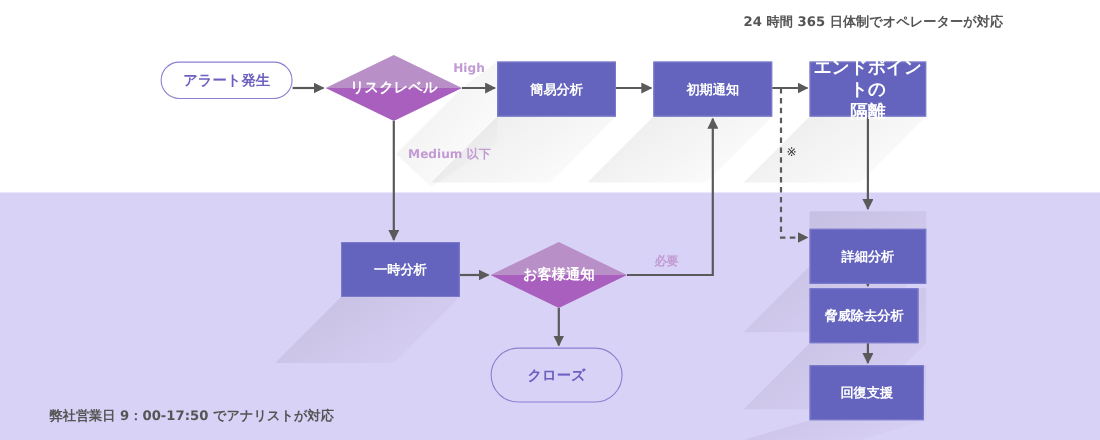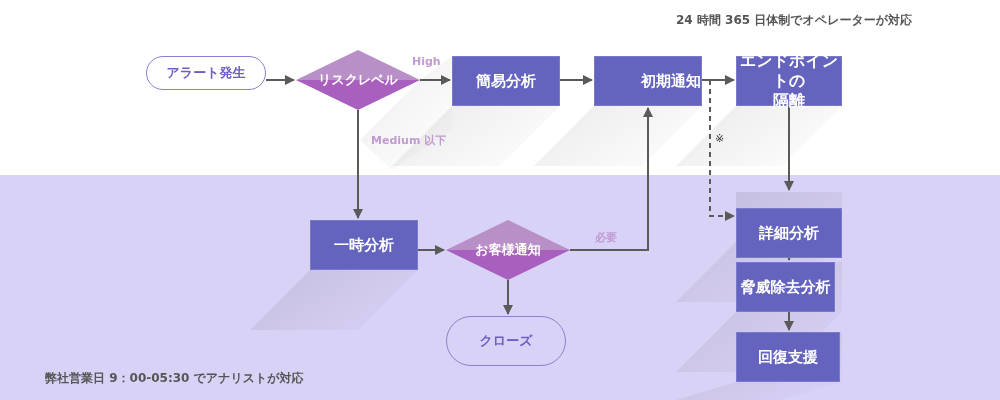"簡易分析" .box { font-size: 15px -> 12px }
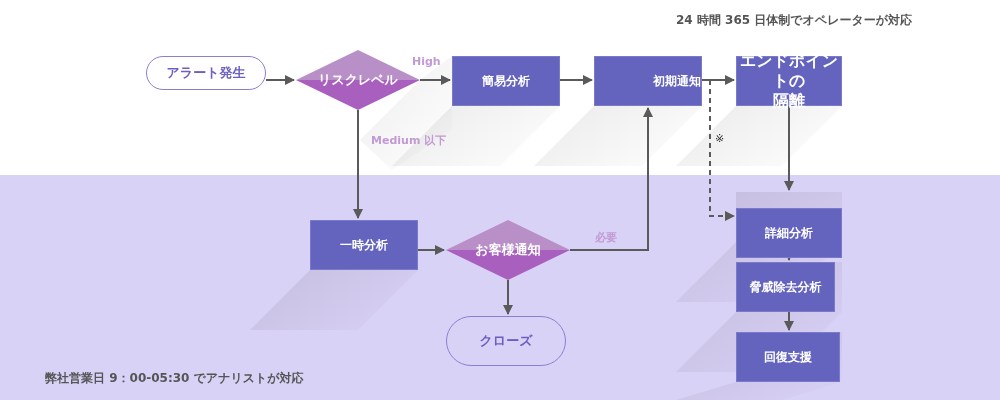"初期通知" div.box { justify-content: flex-end -> none }
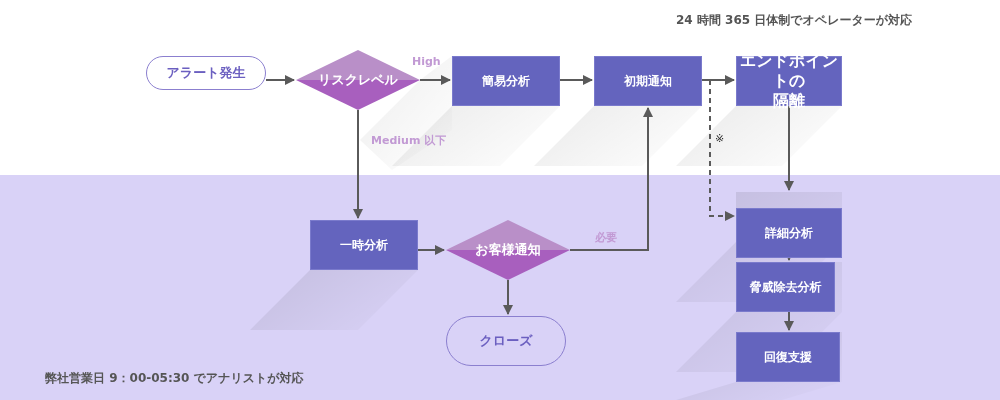"弊社営業日 9：00-05:30 でアナリストが対応" div.note { text: 00-05:30 -> 00-17:50 }
